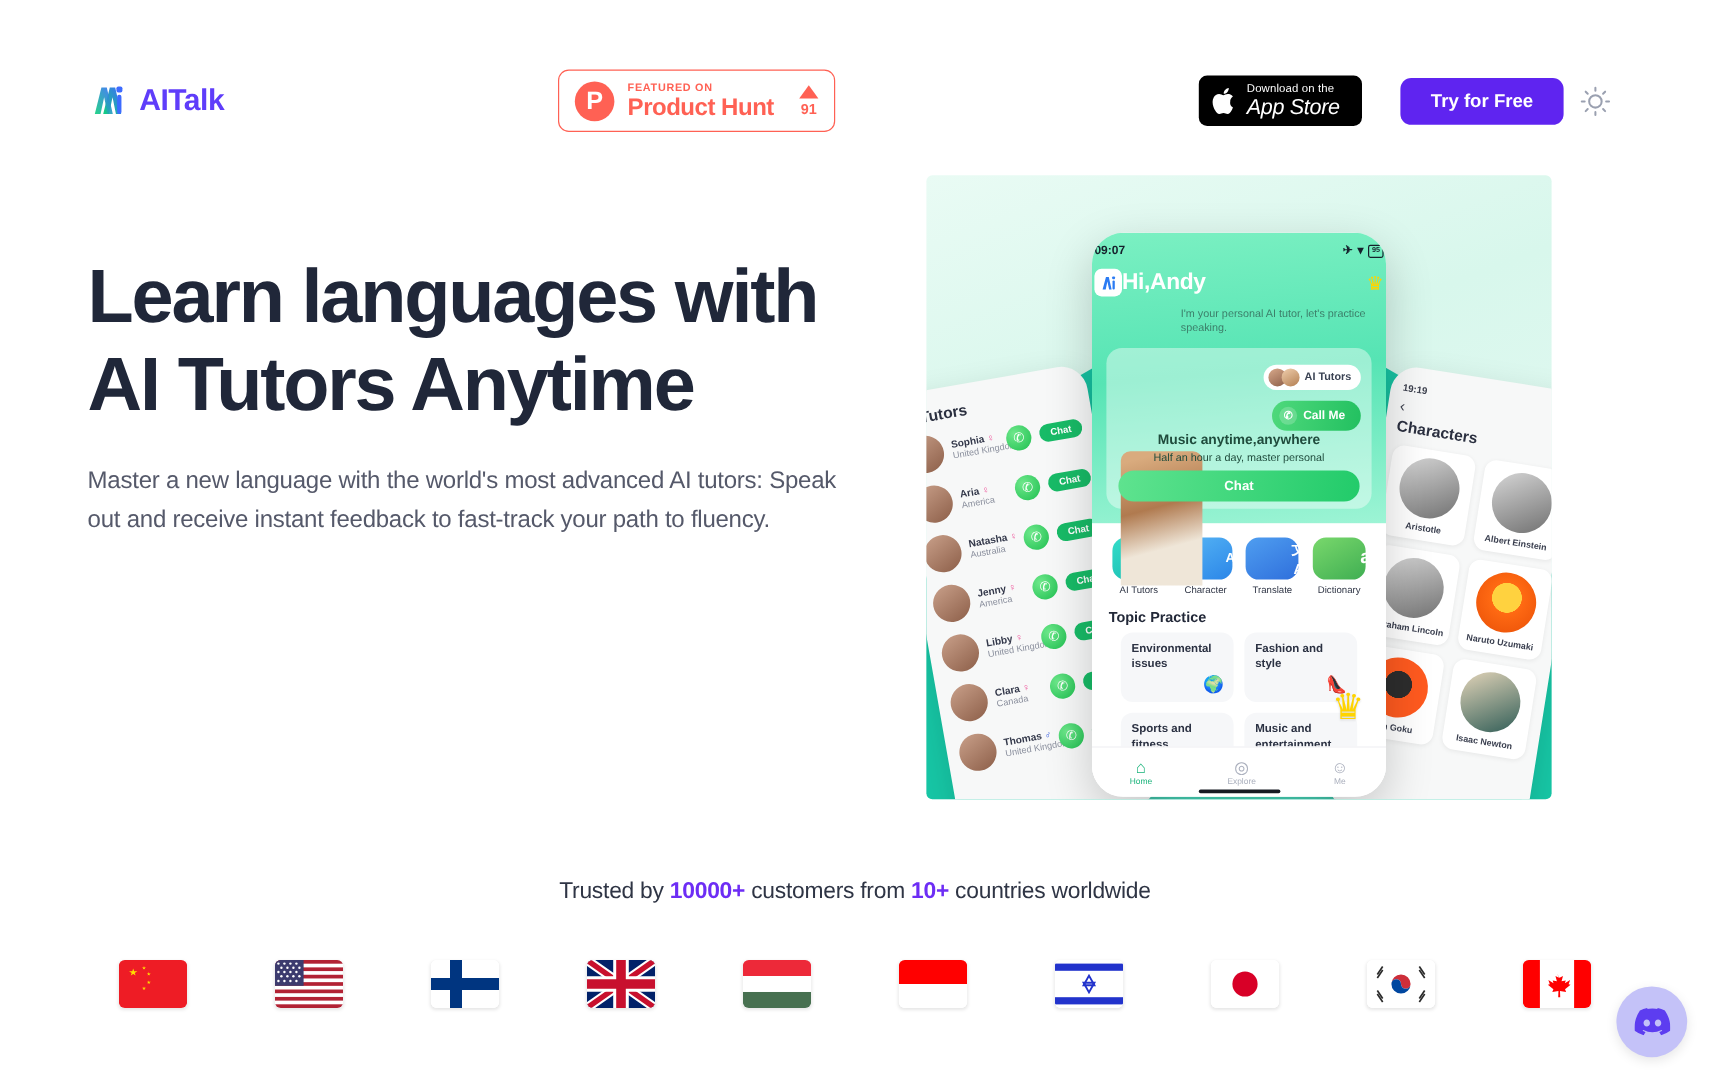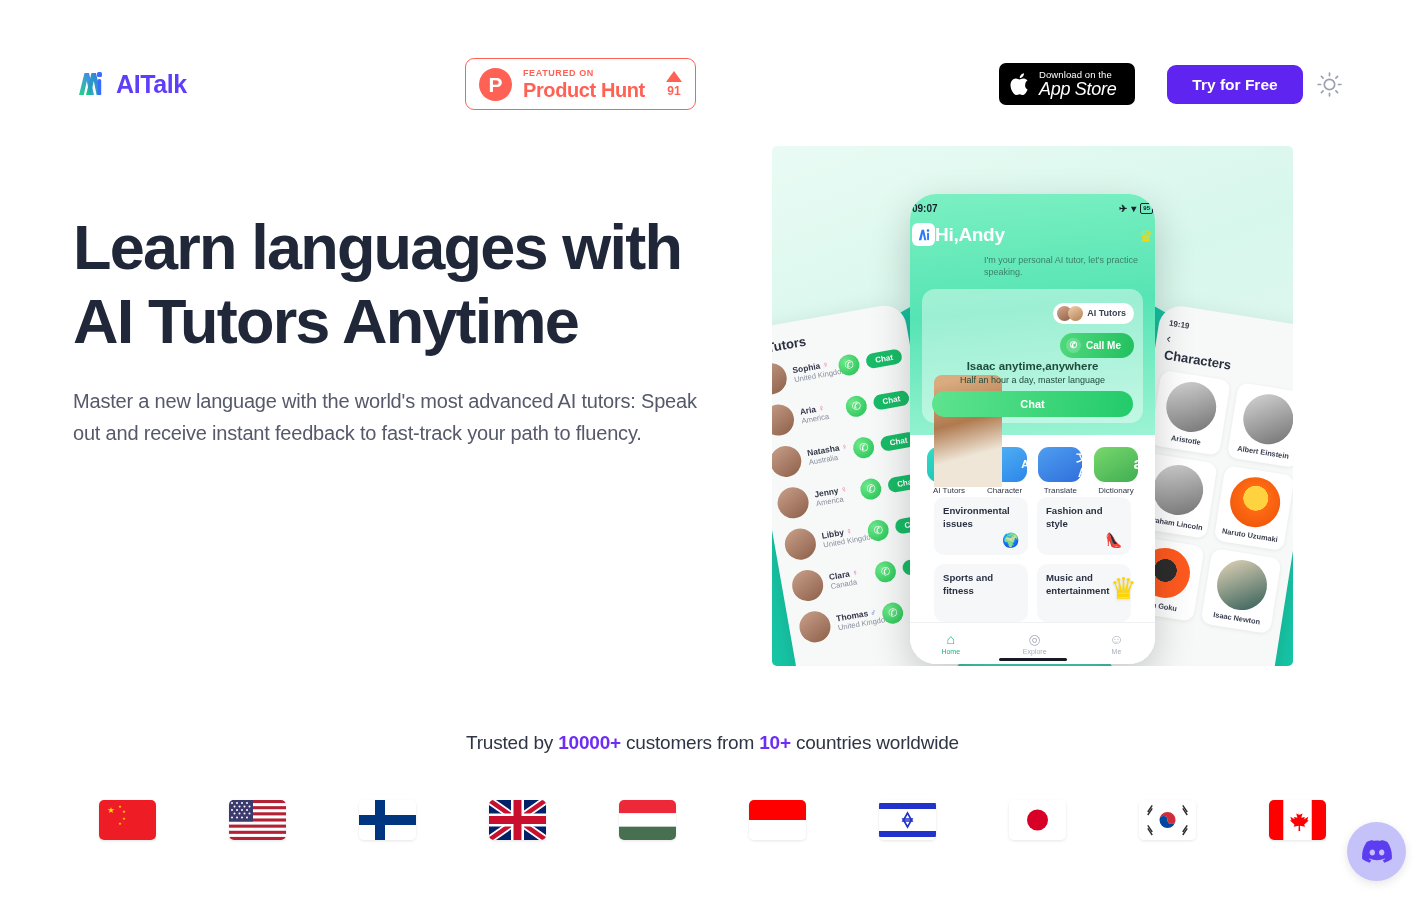"Isaac anytime,anywhere" div.talk-1 { text: Isaac -> Music }
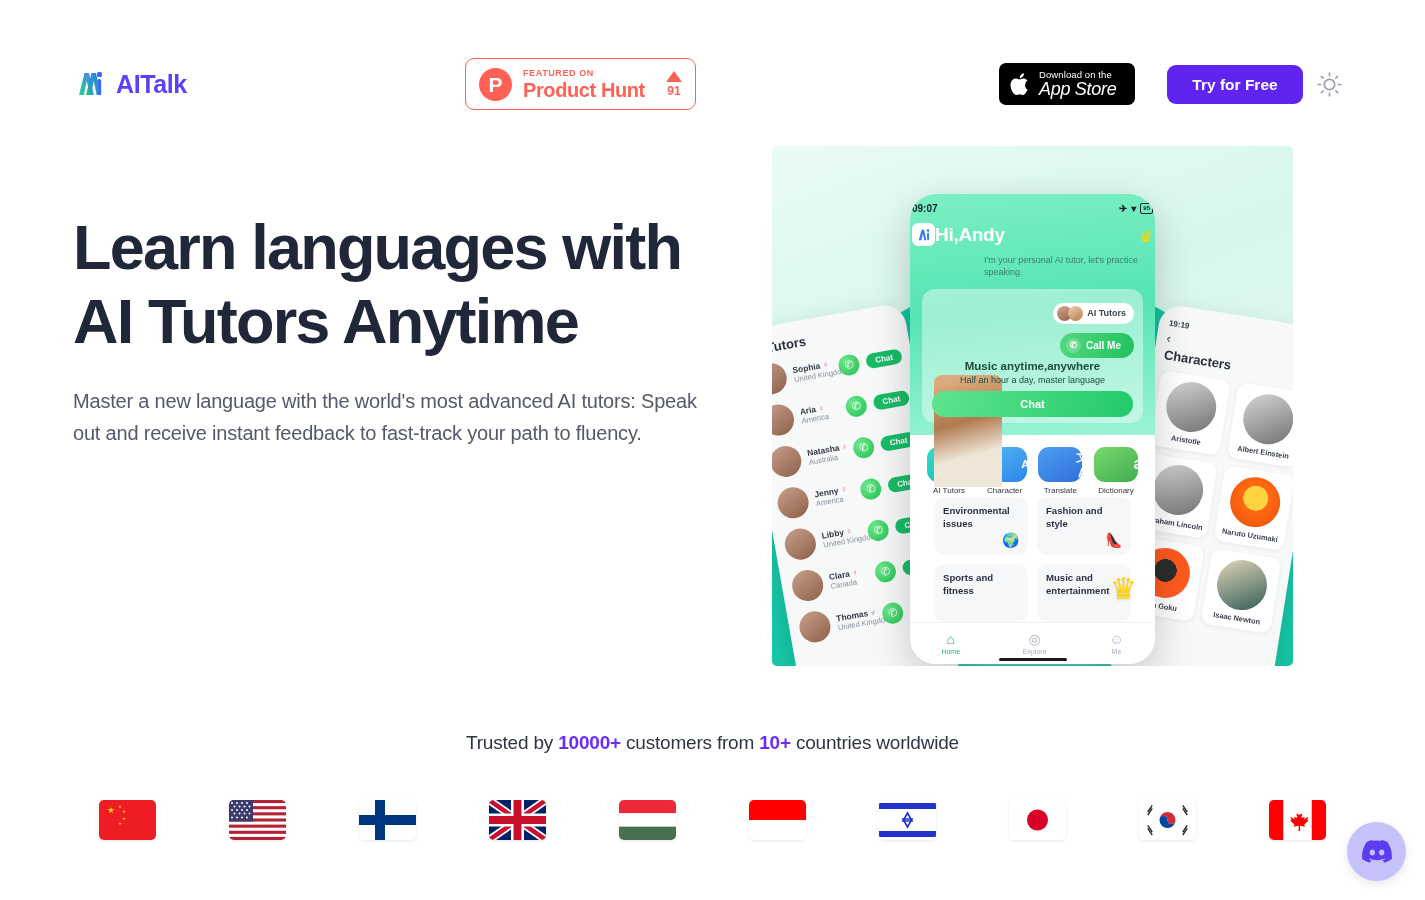"Half an hour a day," div.talk-2 { text: language -> personal }
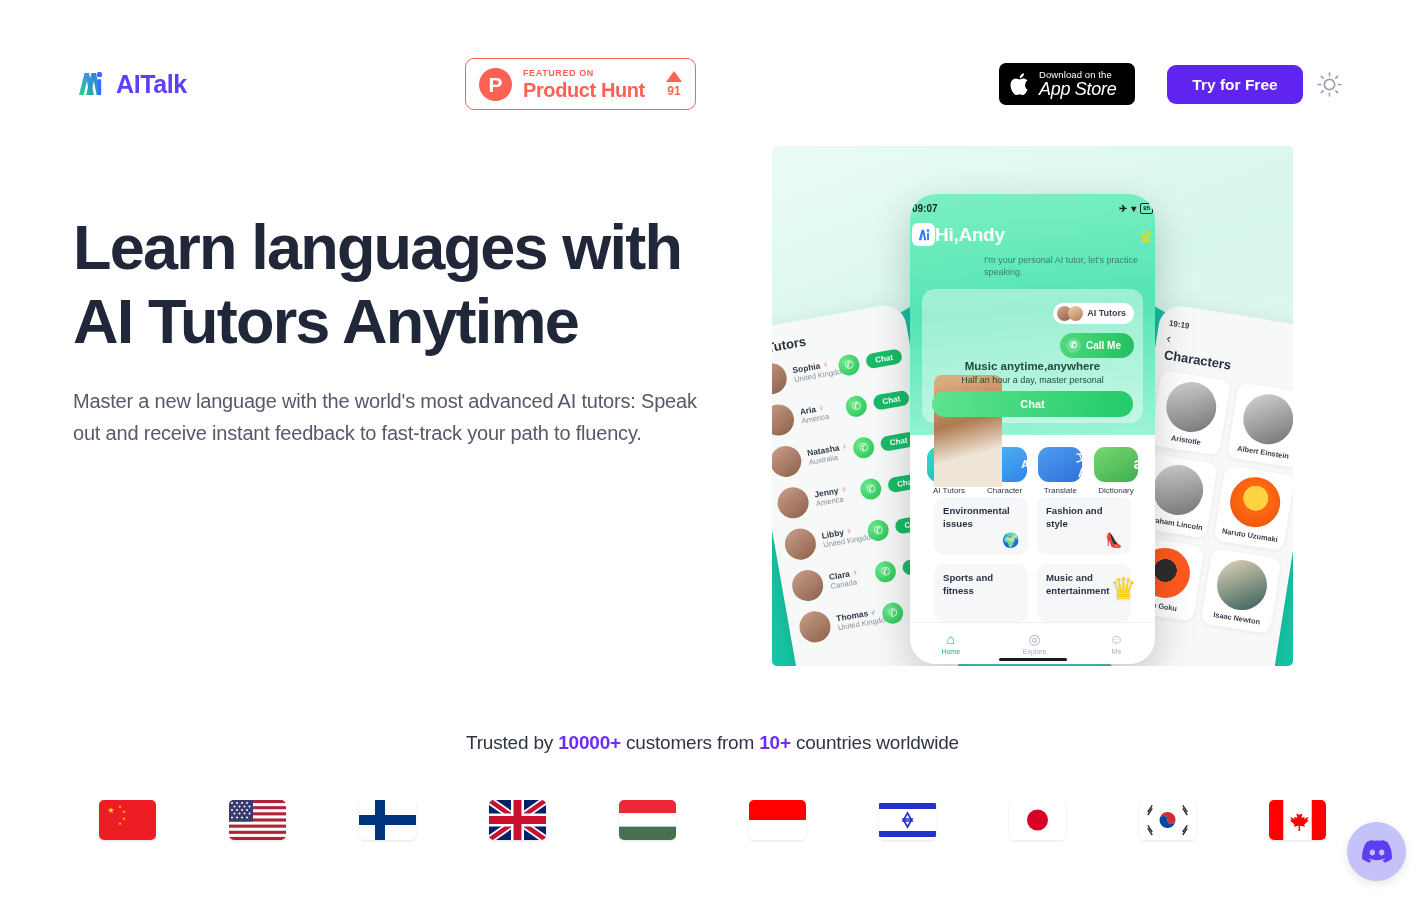"Topic Practice" div.topic-head { html: none -> <div>Topic Practice</div> }
